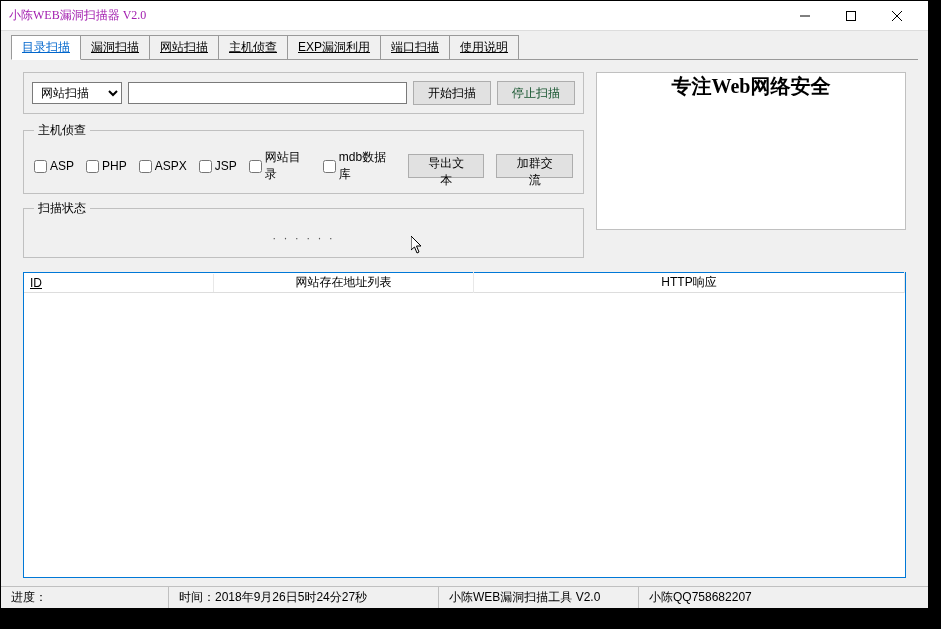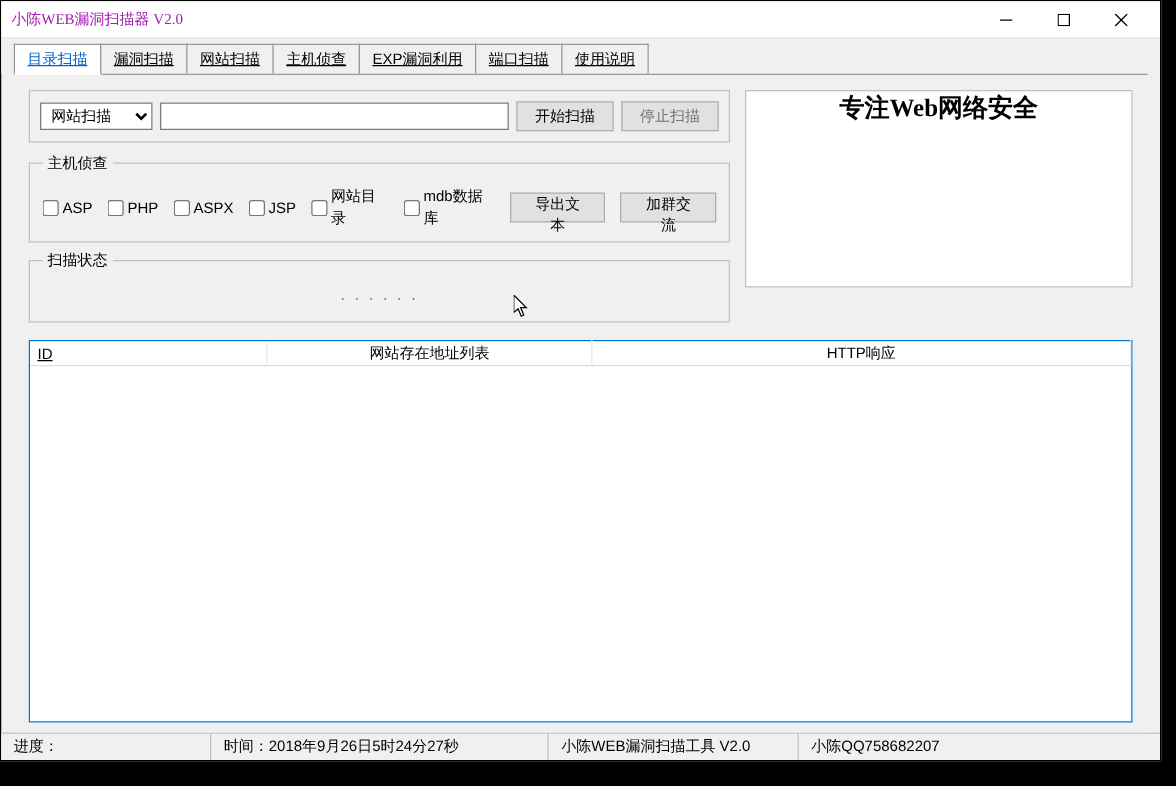"停止扫描" .btn:disabled { color: #737373 -> #14532d }
